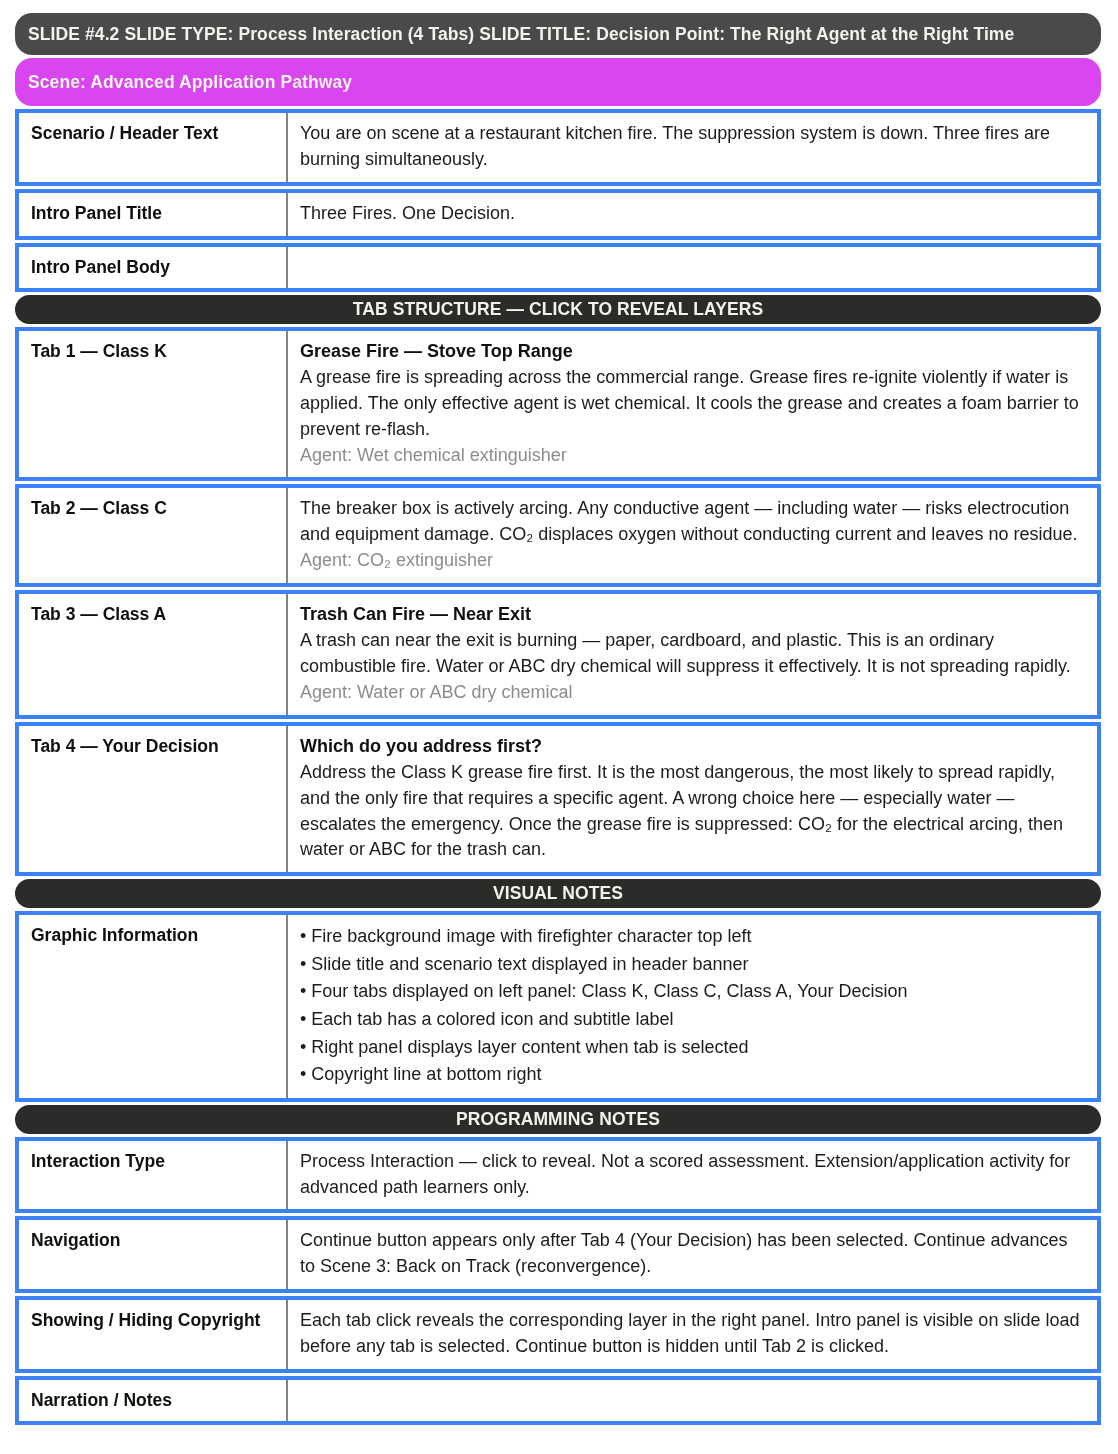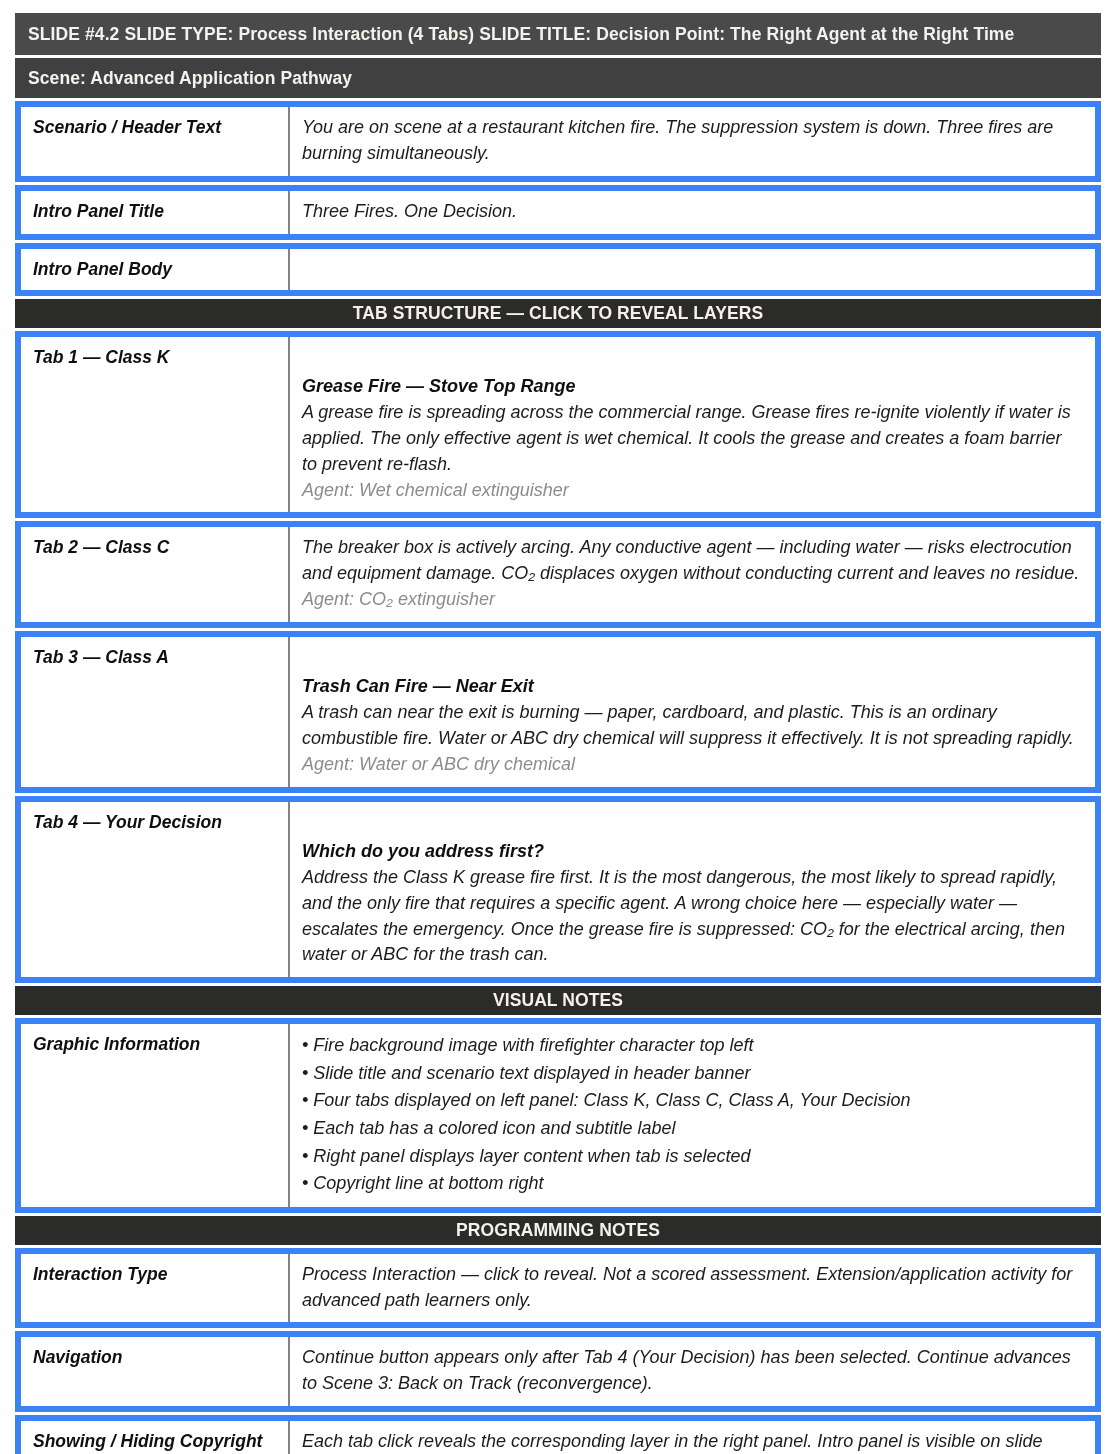"SLIDE #4.2 SLIDE TYPE: Process" .bar { border-radius: none -> 17px }
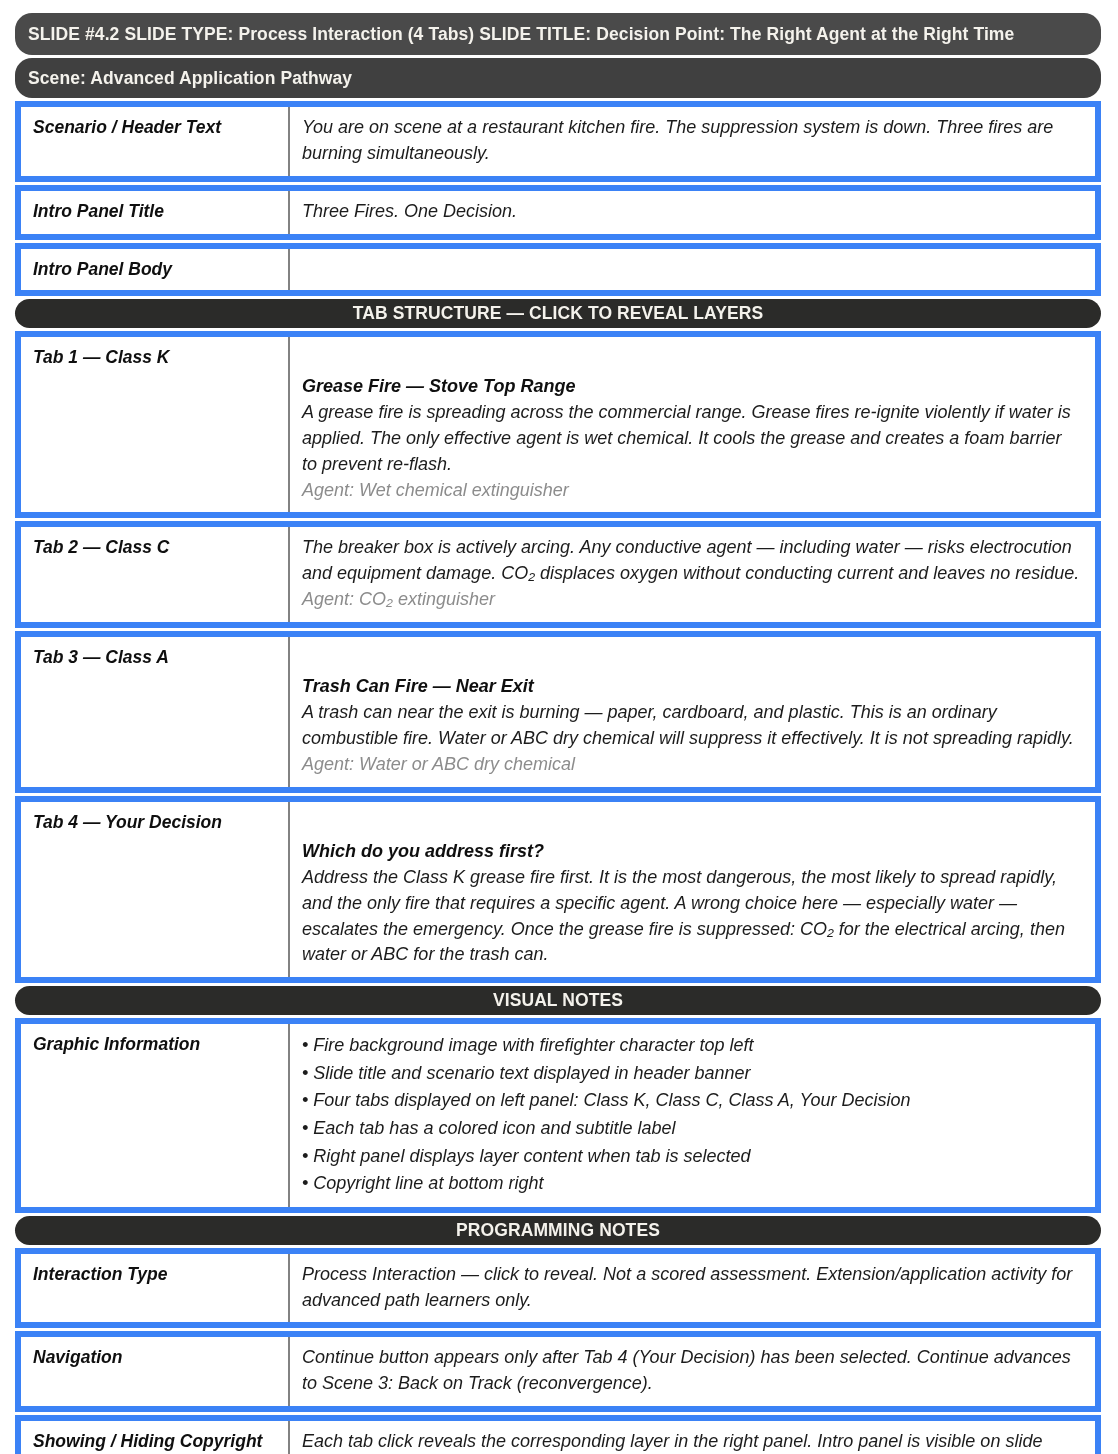"Scene: Advanced Application Pathway" .bar.scene { background: #404040 -> #d946ef; height: 40px -> 48px }
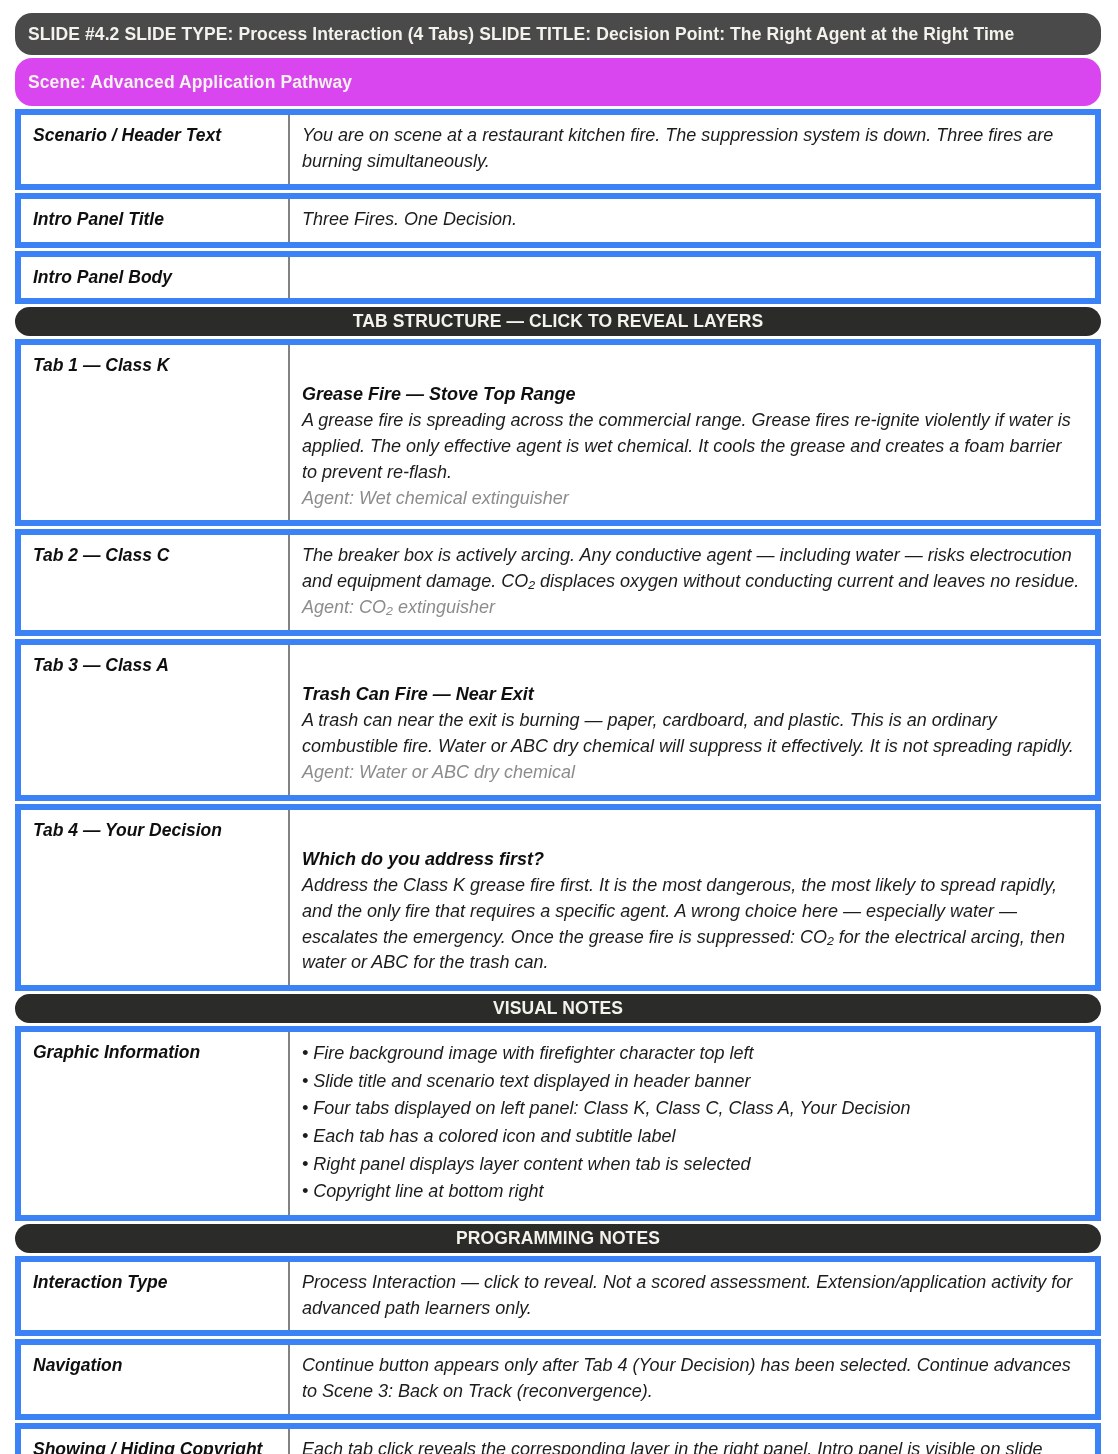"Scenario / Header Text" .row { border: 6px solid #3b82f6 -> 4px solid #3b82f6; font-style: italic -> none }
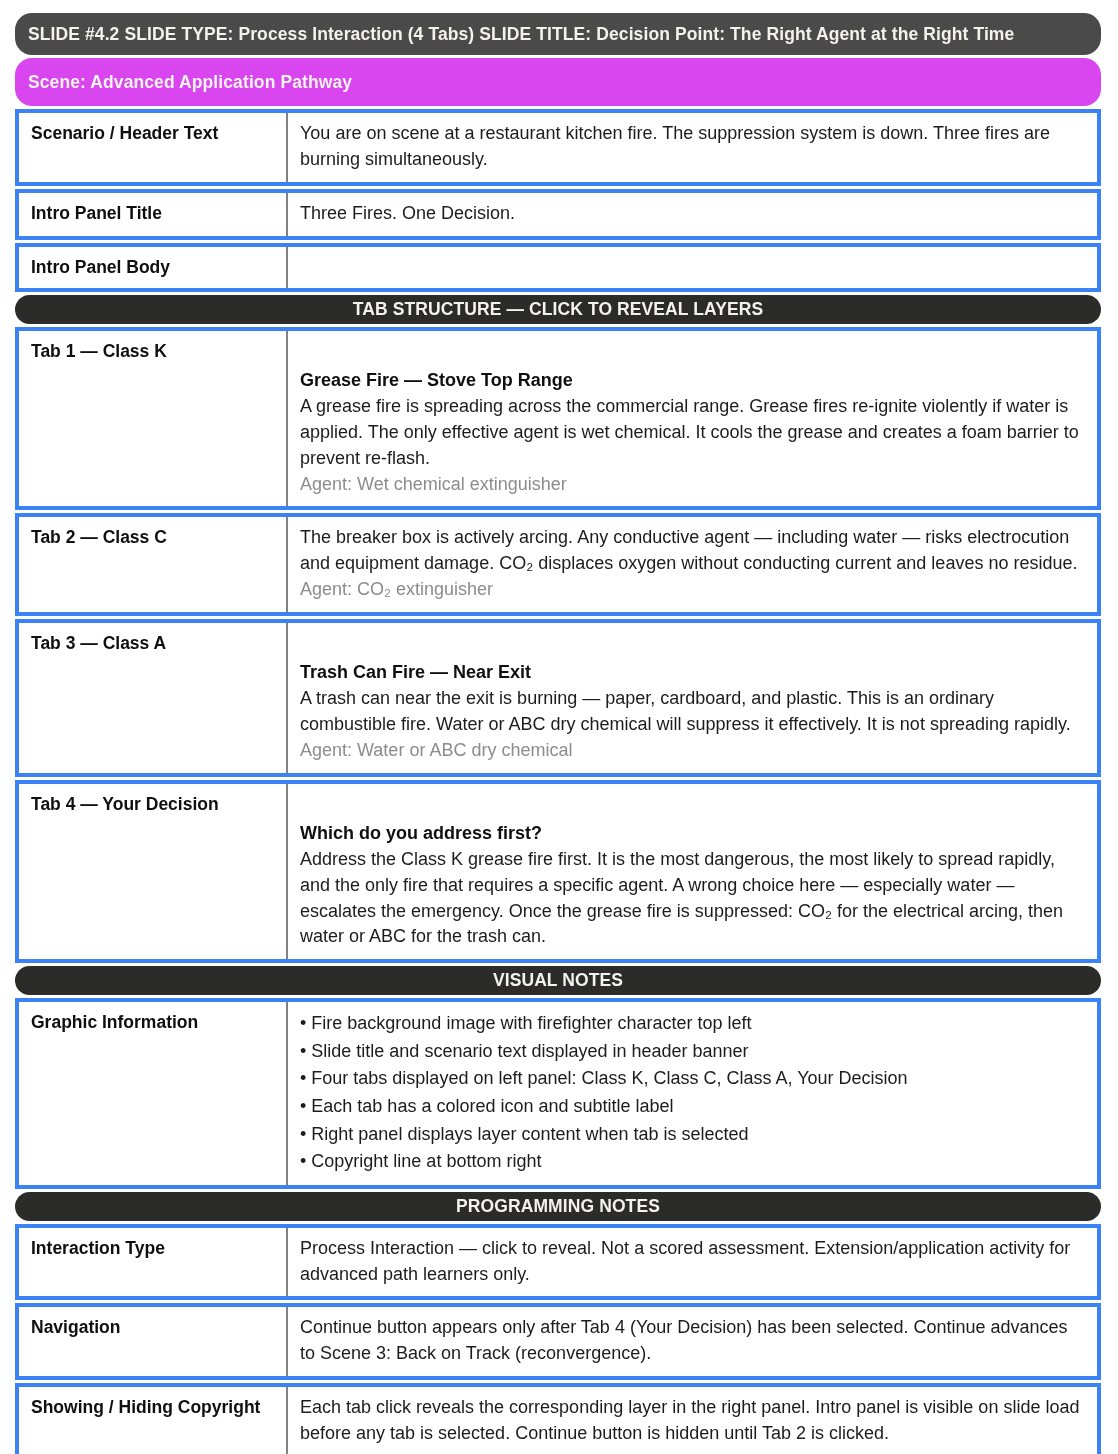"Grease Fire — Stove Top" .layer-title { margin-top: 29px -> none }
